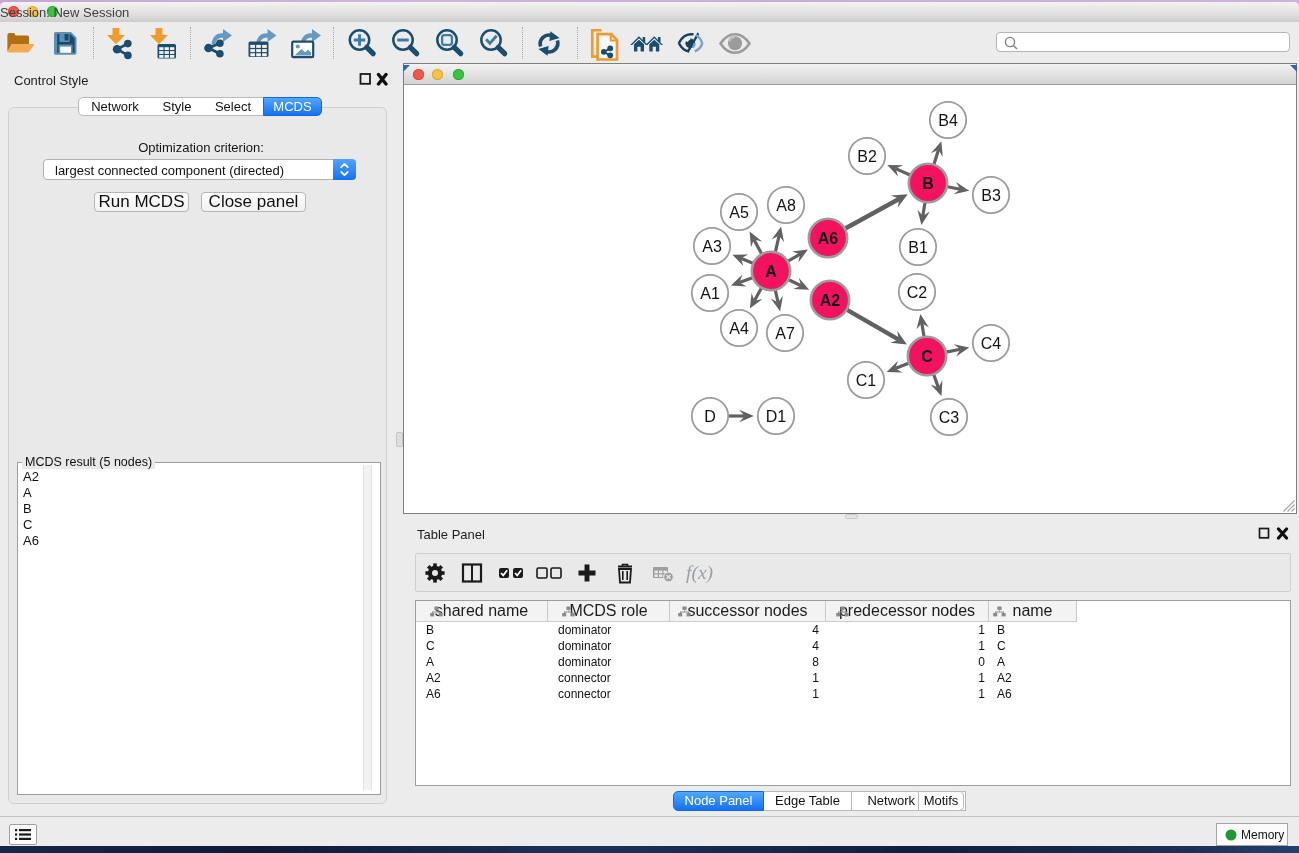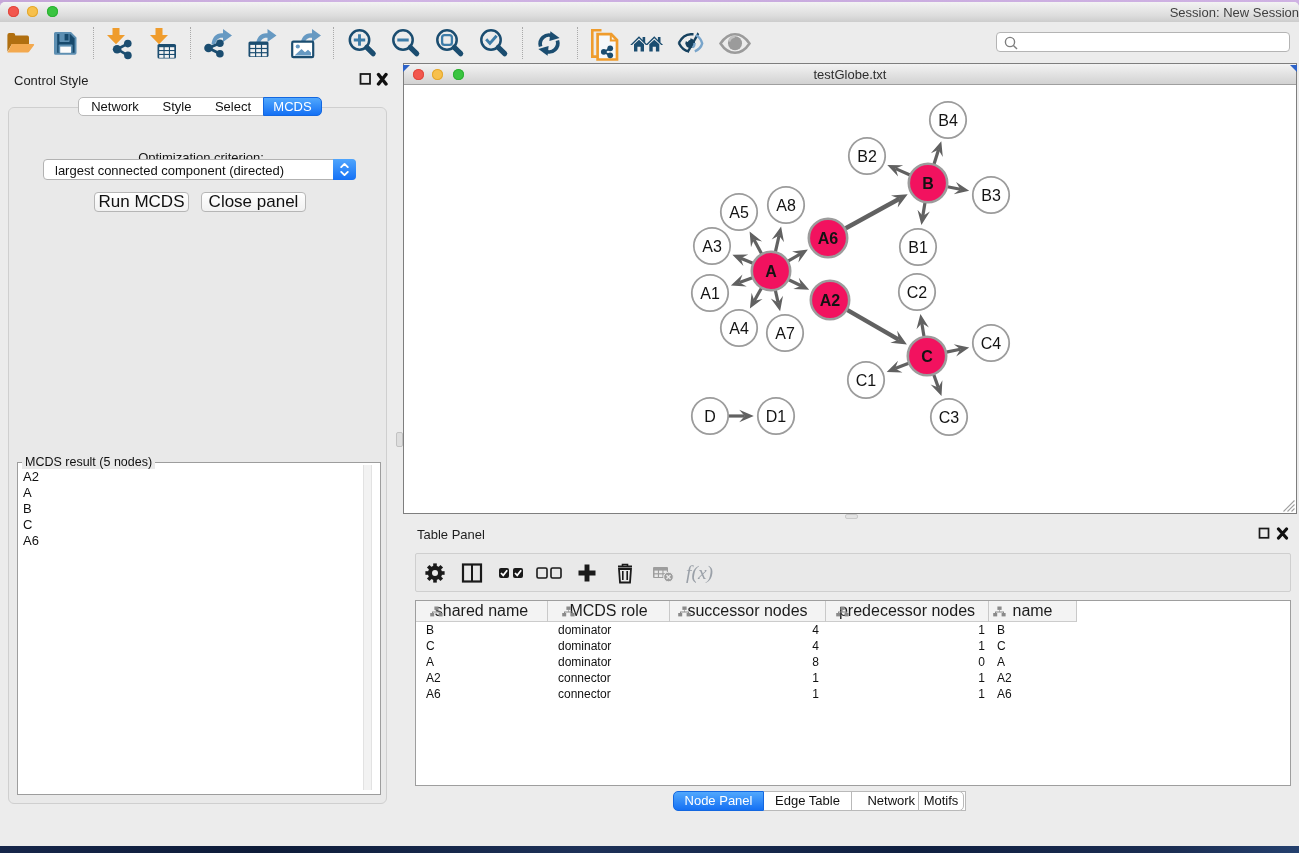"Session: New Session" #titlebar .t { text-align: right -> left }
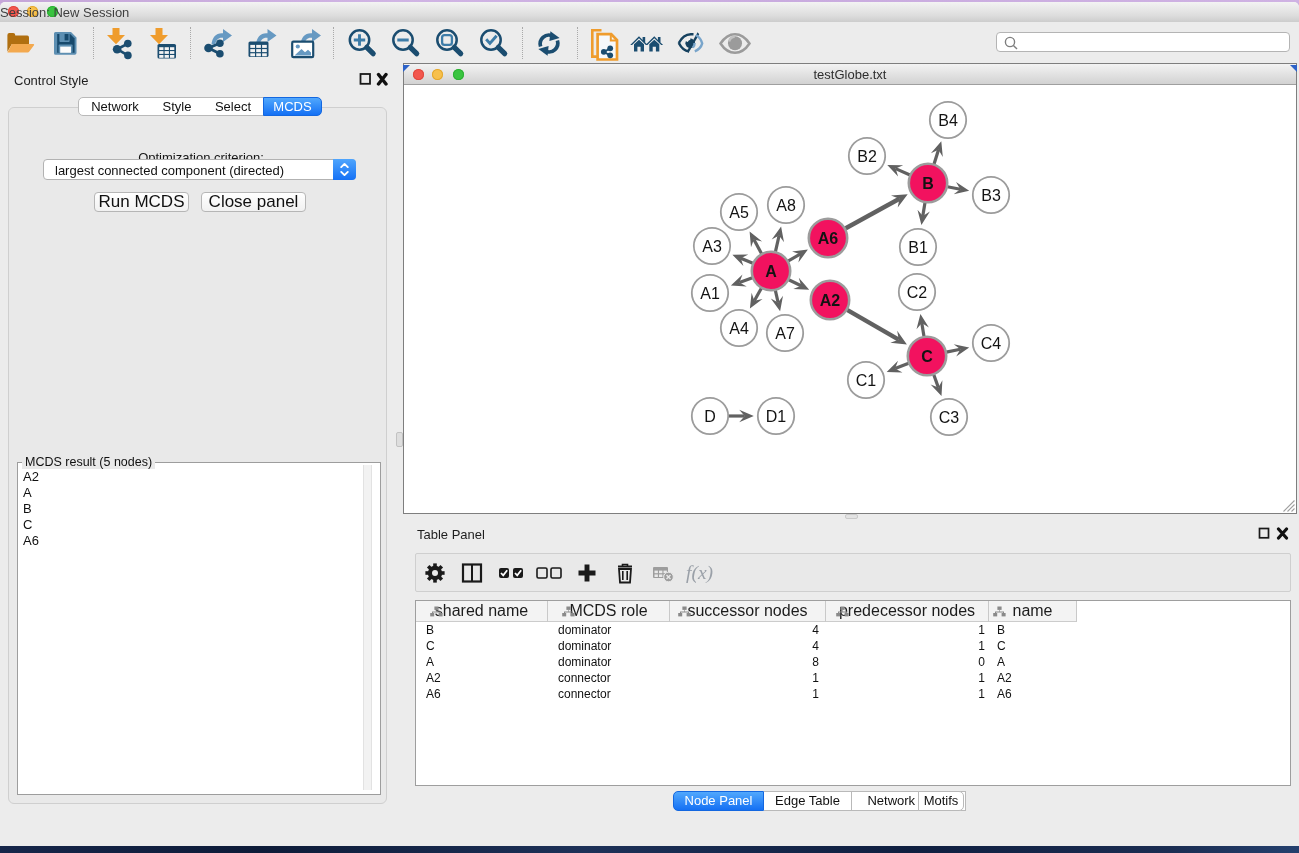"testGlobe.txt" div.t { html: <div>testGlobe.txt</div> -> none }
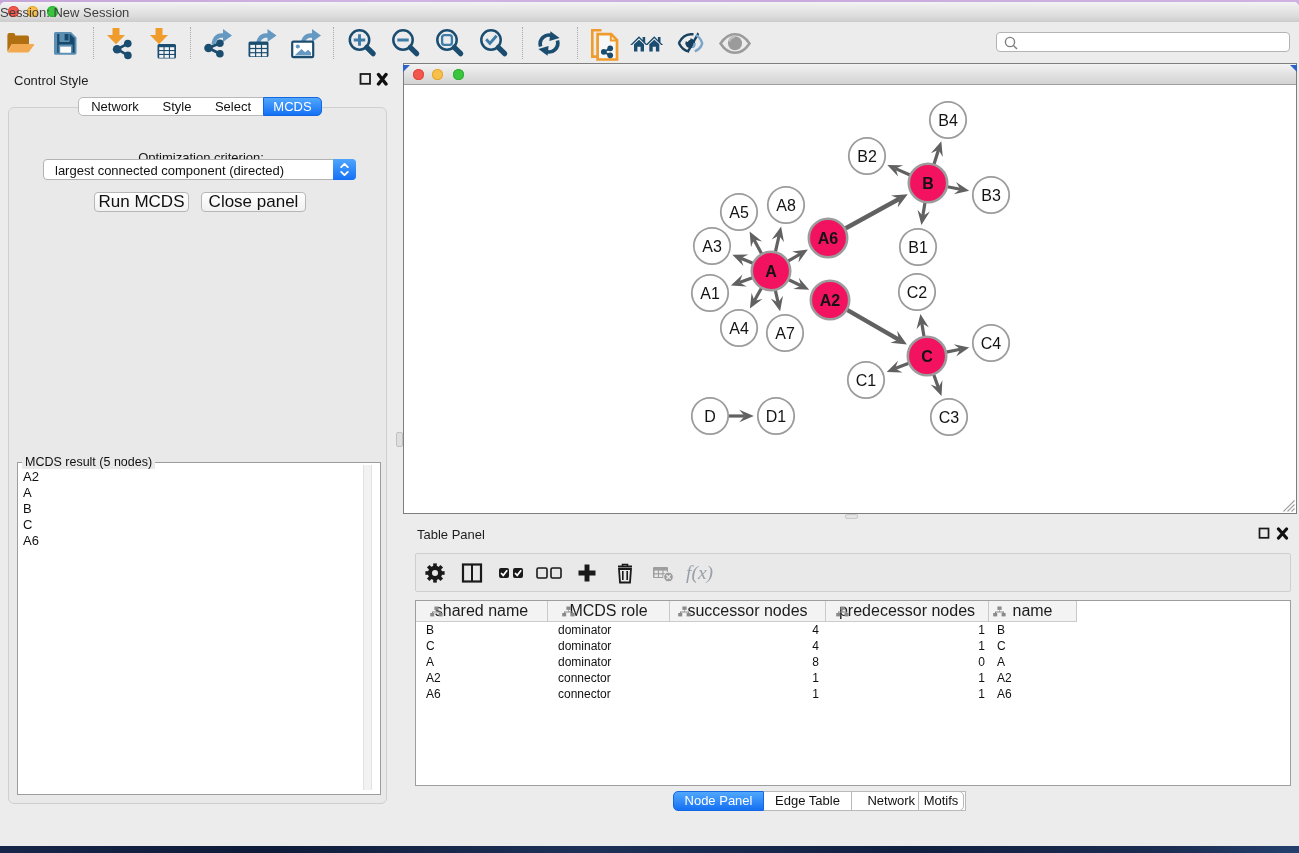"Optimization criterion:" #opt-label { top: 148px -> 138px }
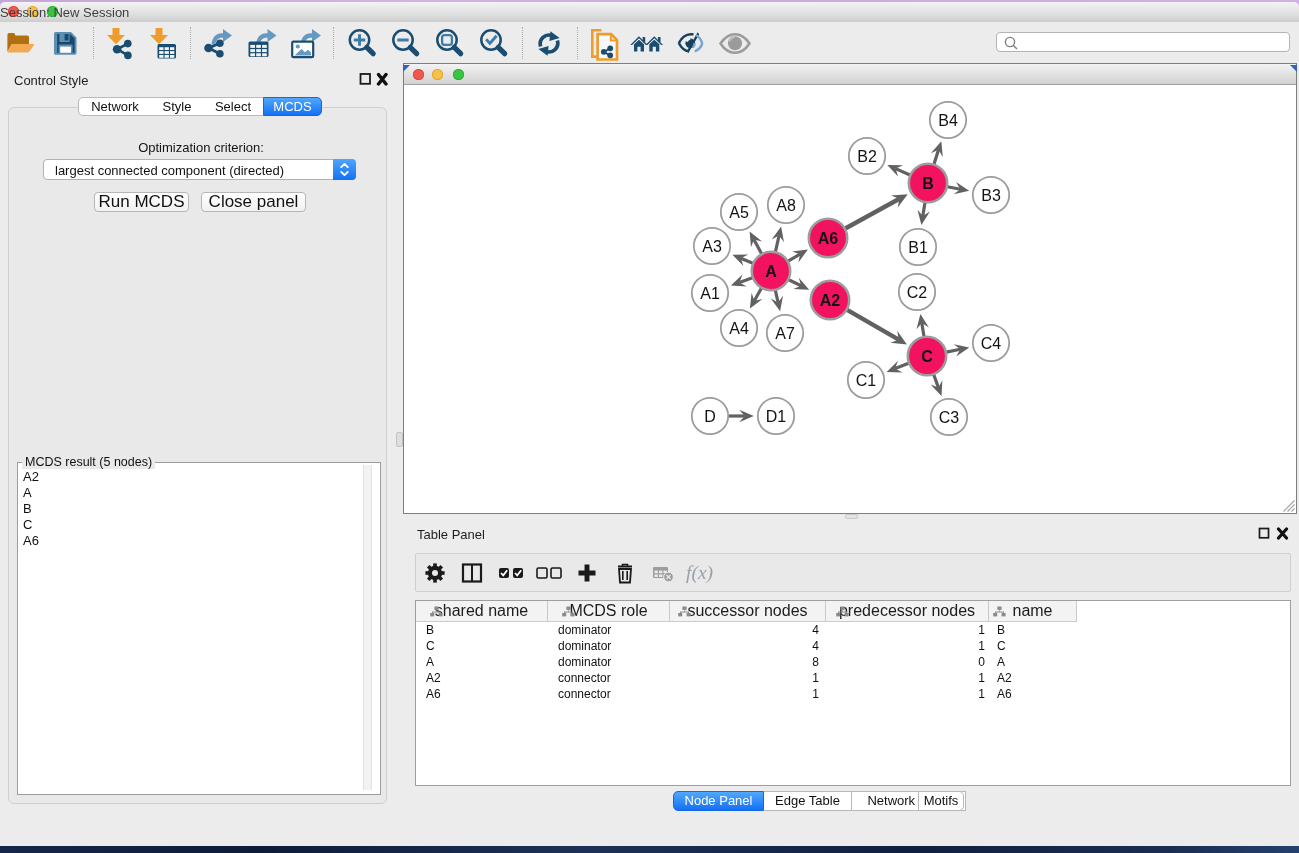"Memory" div.abs { html: none -> <div> <div><svg> <g> <rect></rect> <rect></rect> <rect></rect> <rect></rect> <rect></rect> <rect></rect> </g> </svg></div> <div> <svg> <circle></circle> </svg> <span>Memory</span> </div> </div> }
